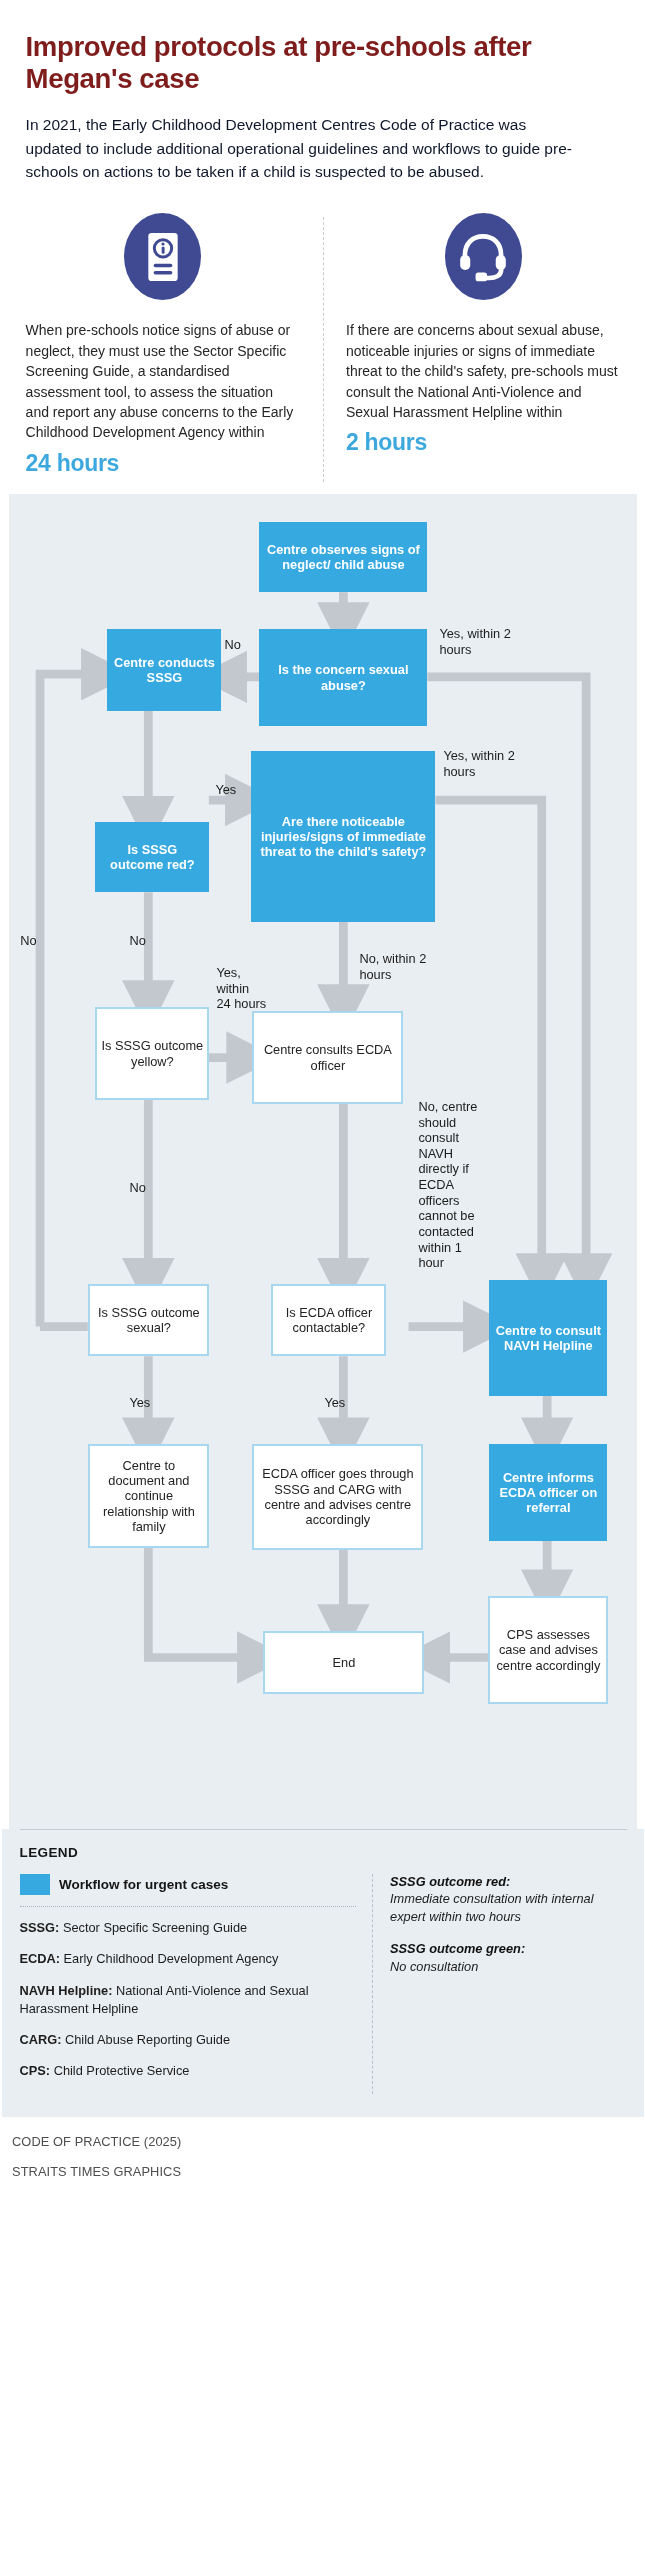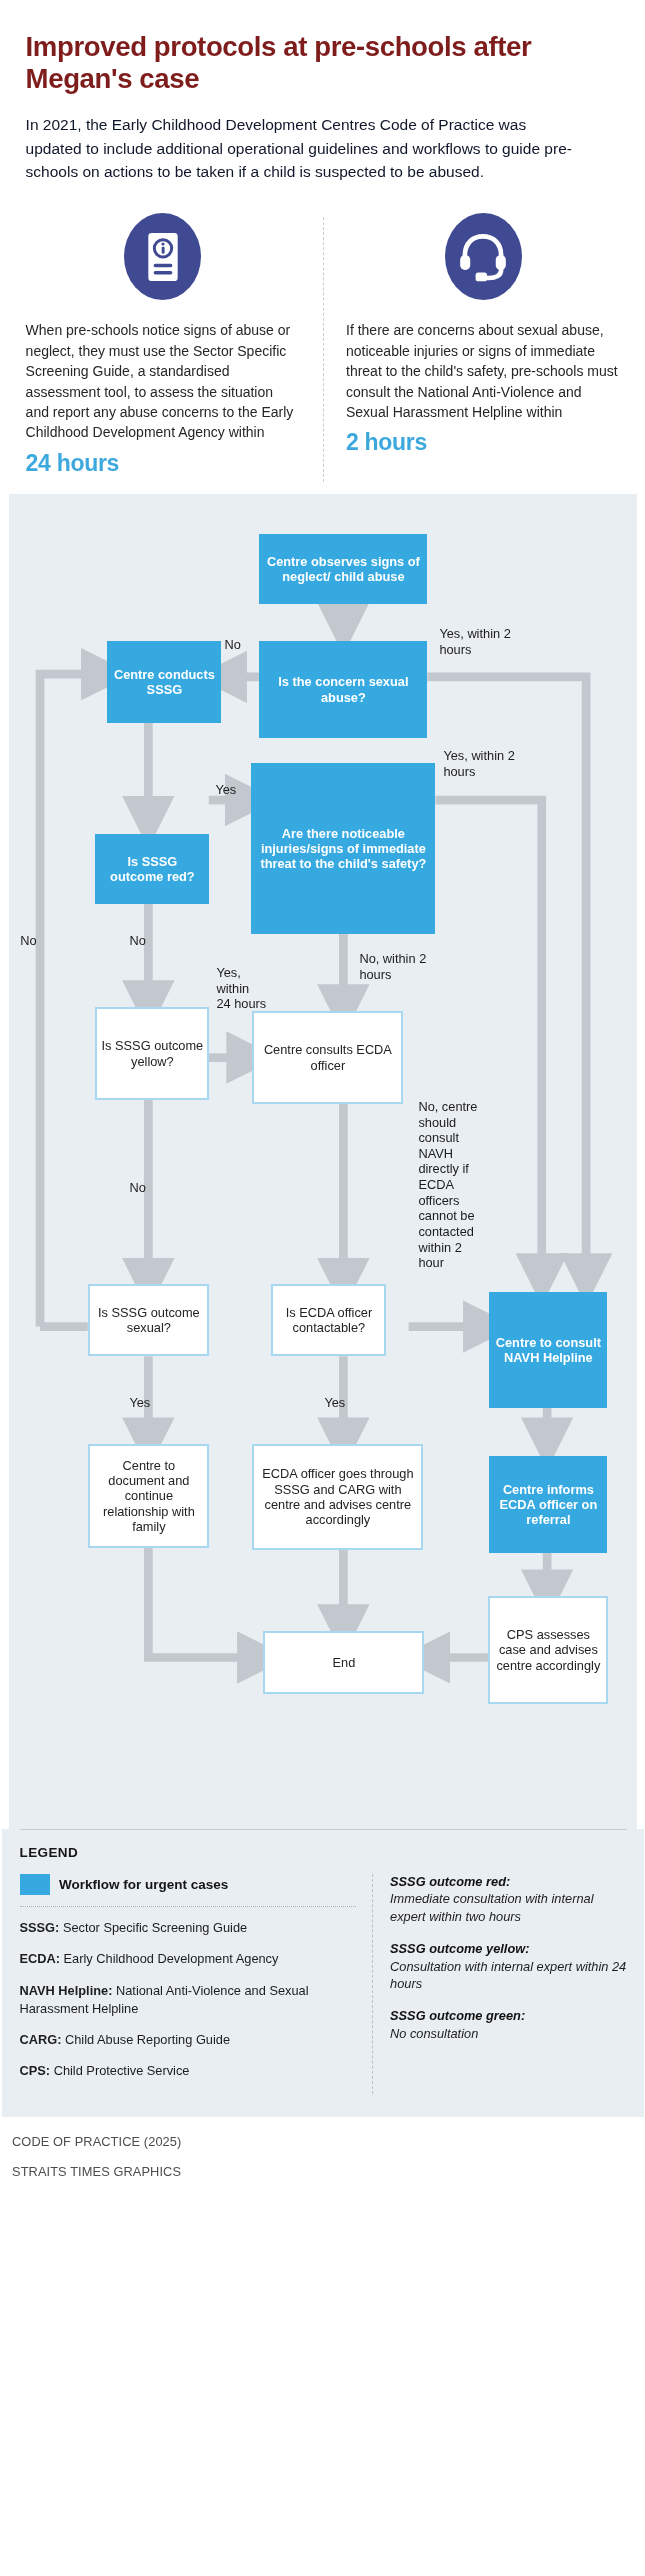"Centre observes signs of neglect/" .node.urgent { margin-top: 12px -> none }
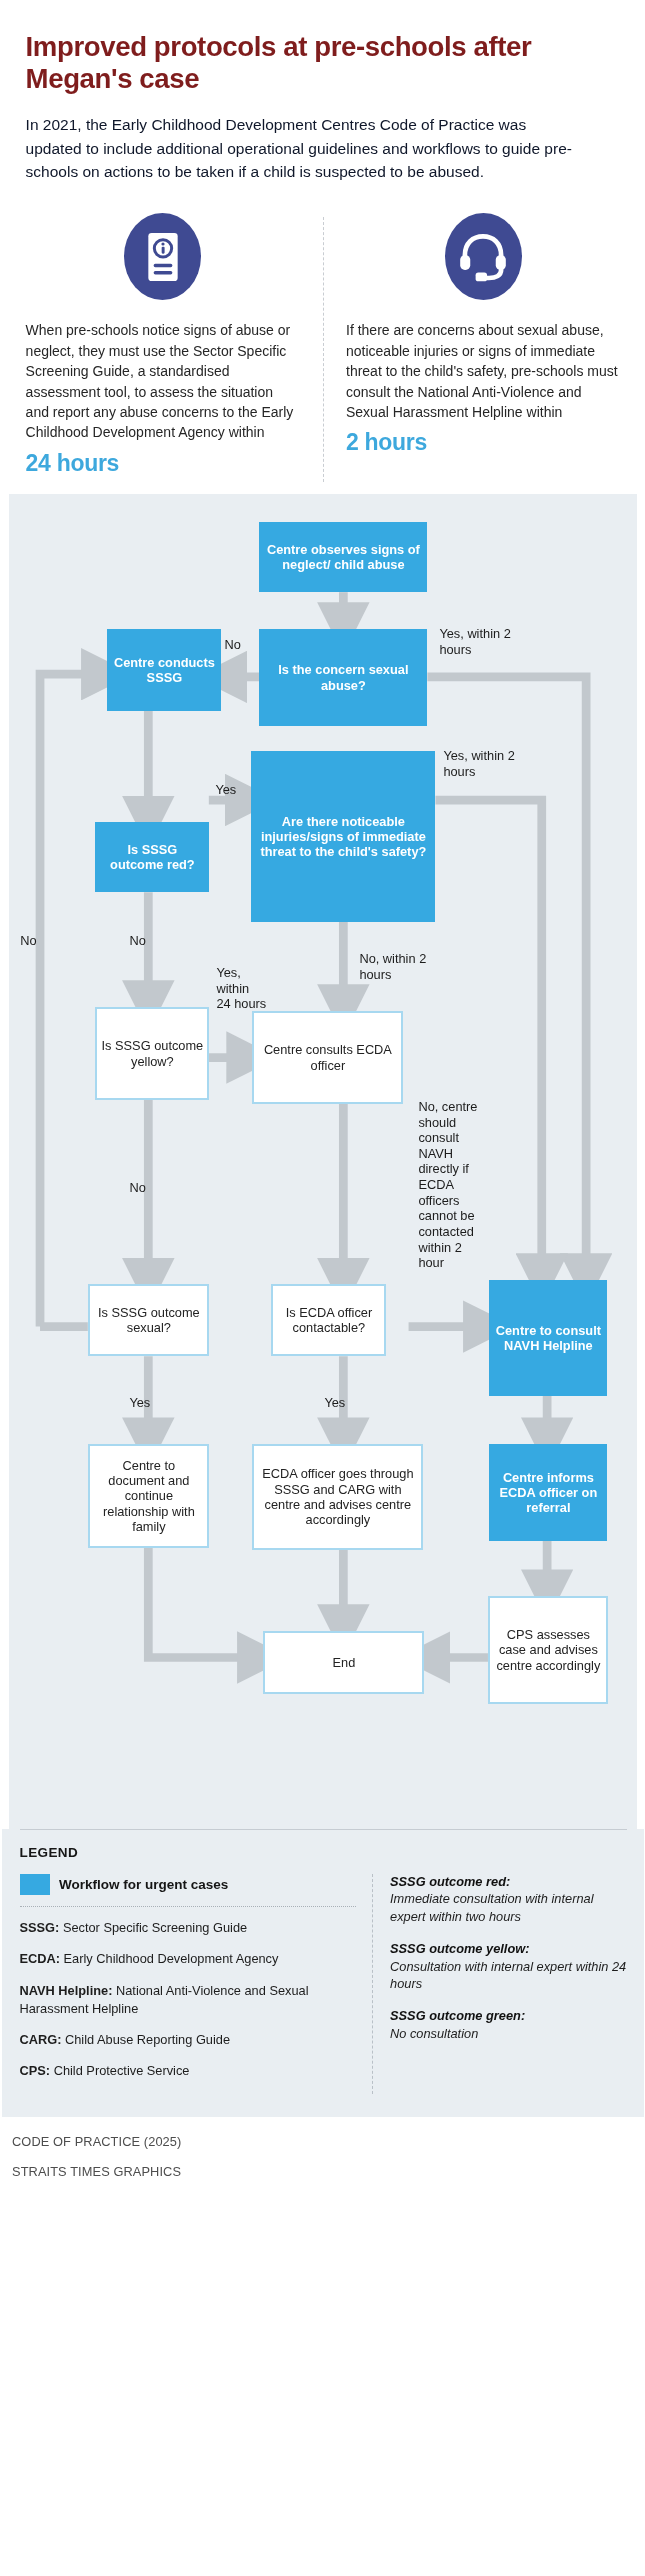"No, centre should consult NAVH" div.lbl { text: 2 -> 1 }
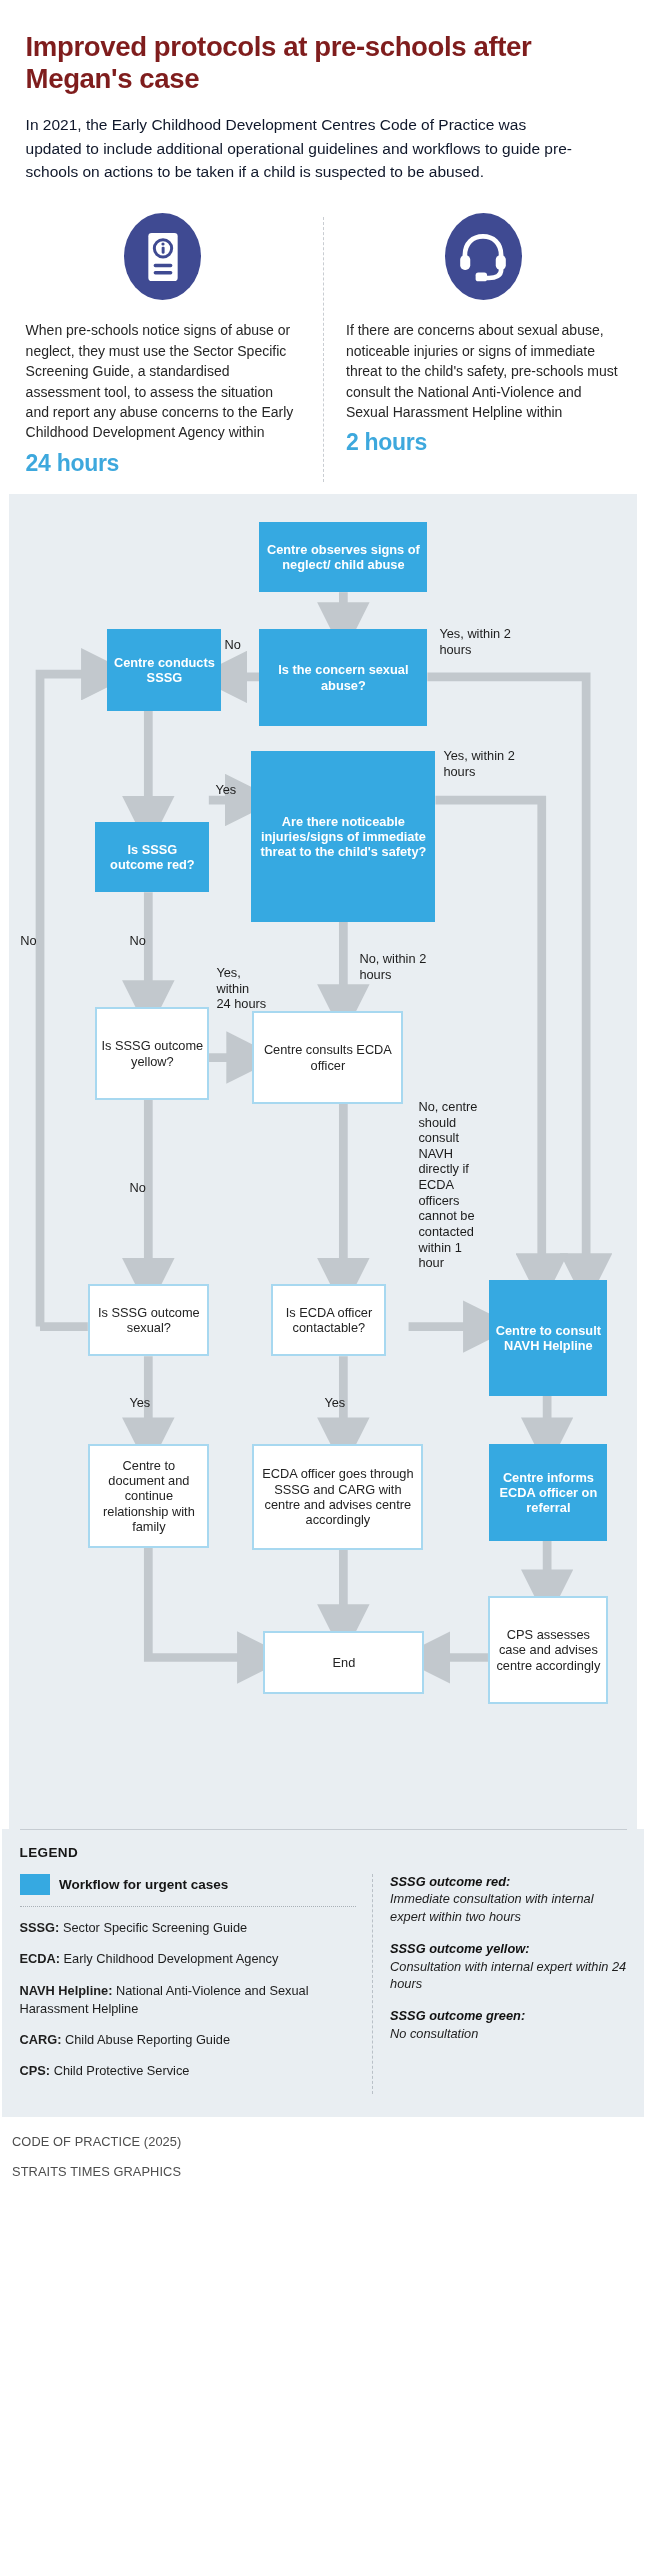"SSSG outcome yellow:" div.outcome { html: <div> <div>SSSG outcome yellow:</div> <div>Consultation with internal expert within 24 hours</div> </div> -> none }
